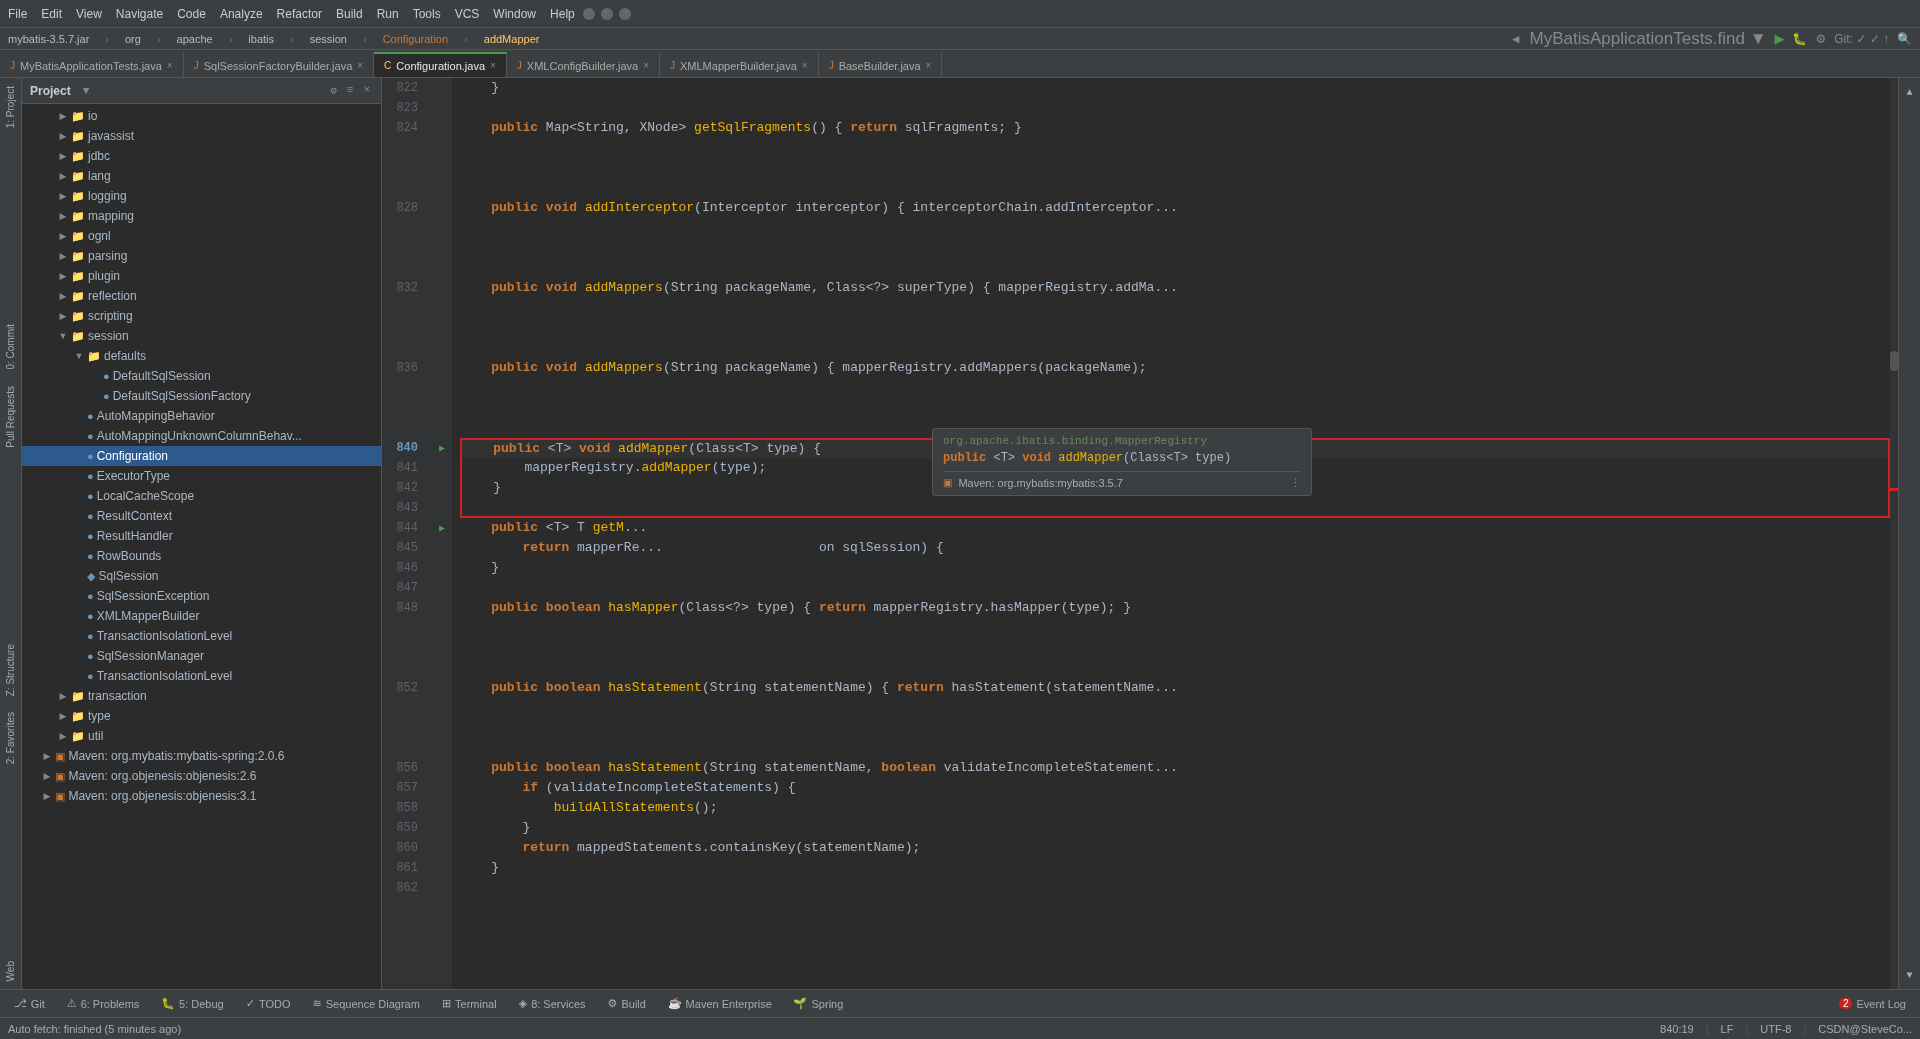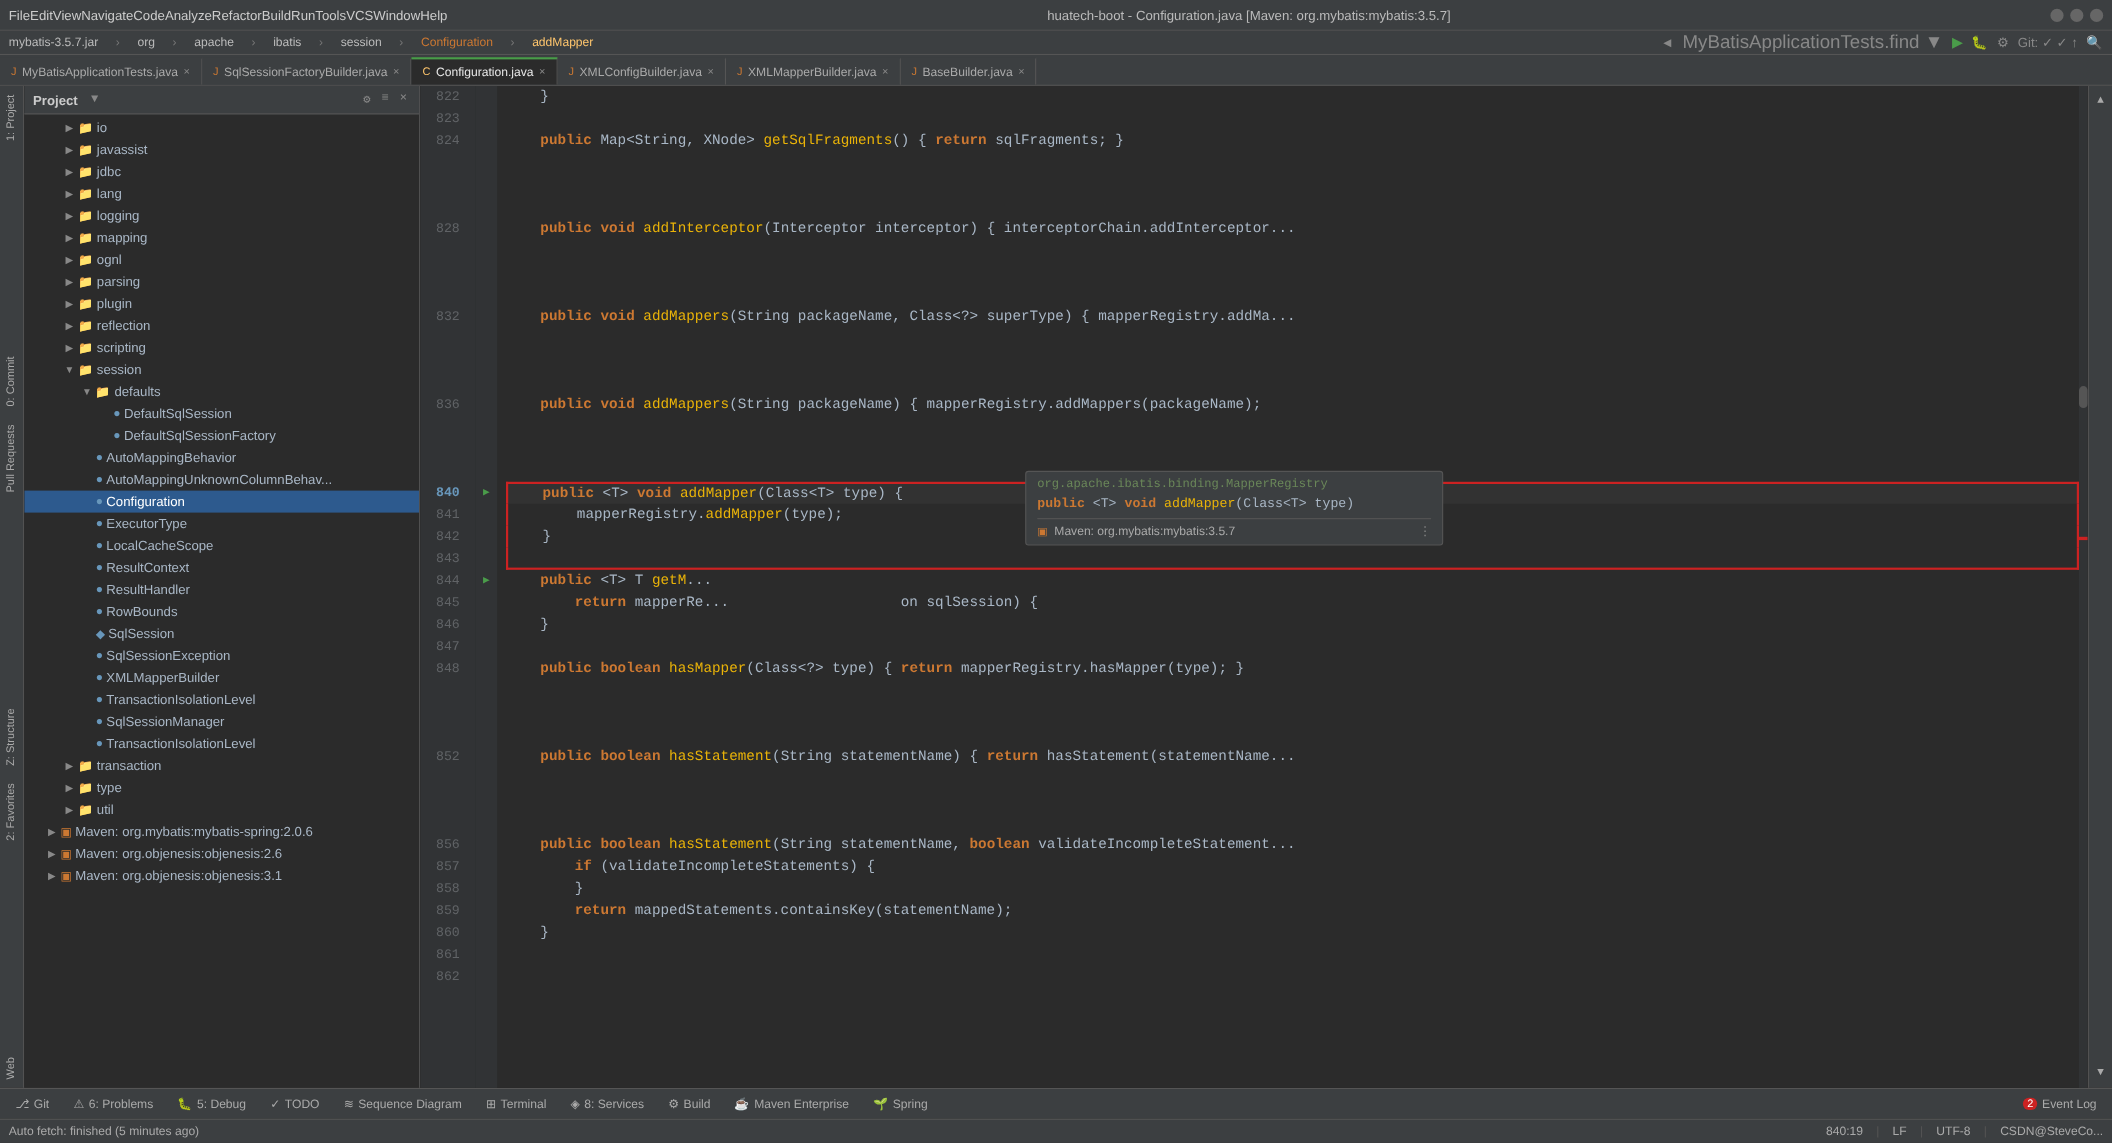"File" .title-bar-menu { gap: none -> 14px }
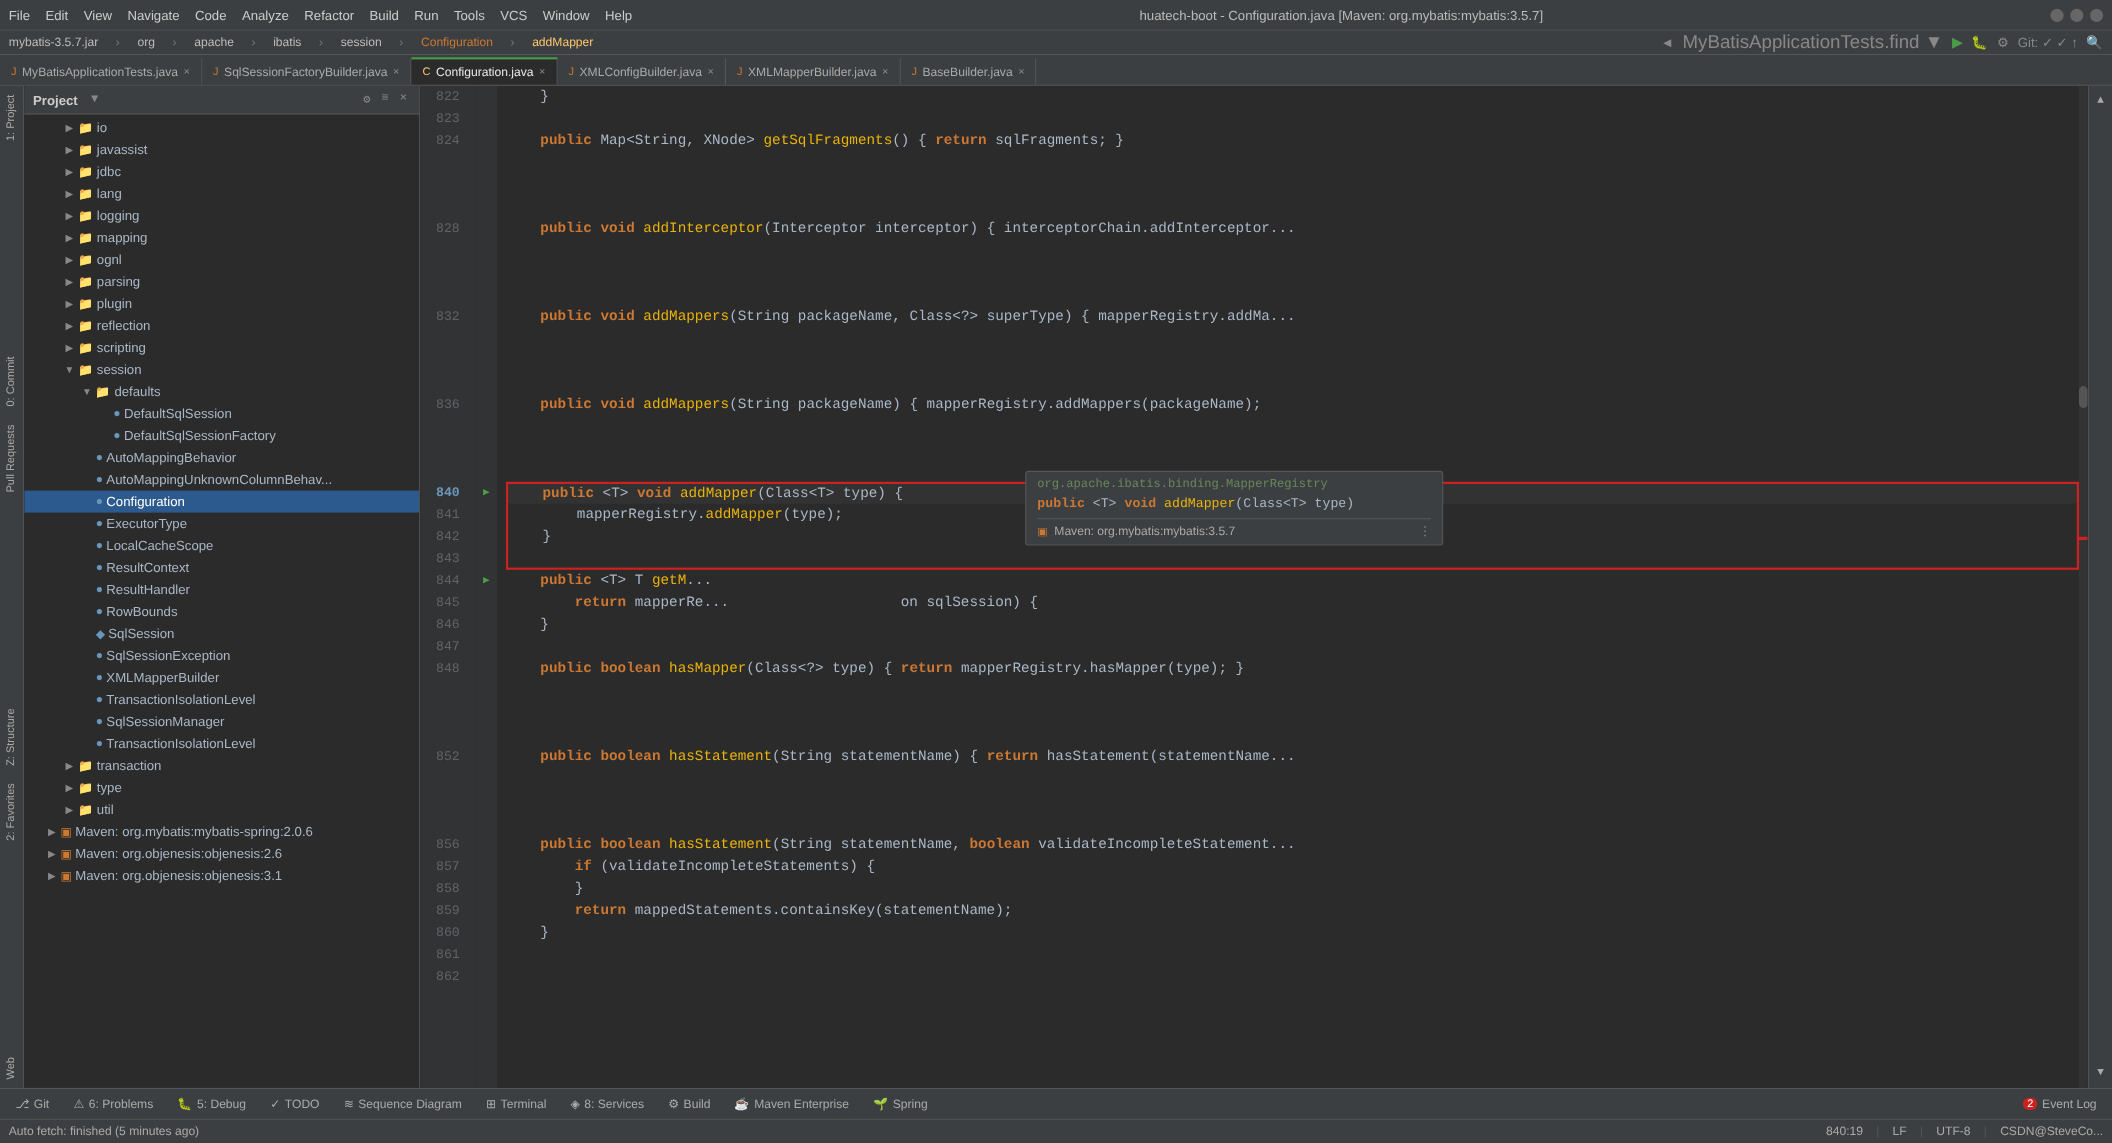"huatech-boot - Configuration.java" div.title-bar-title { html: <div>huatech-boot - Configuration.java [Maven: org.mybatis:mybatis:3.5.7]</div> -> none }
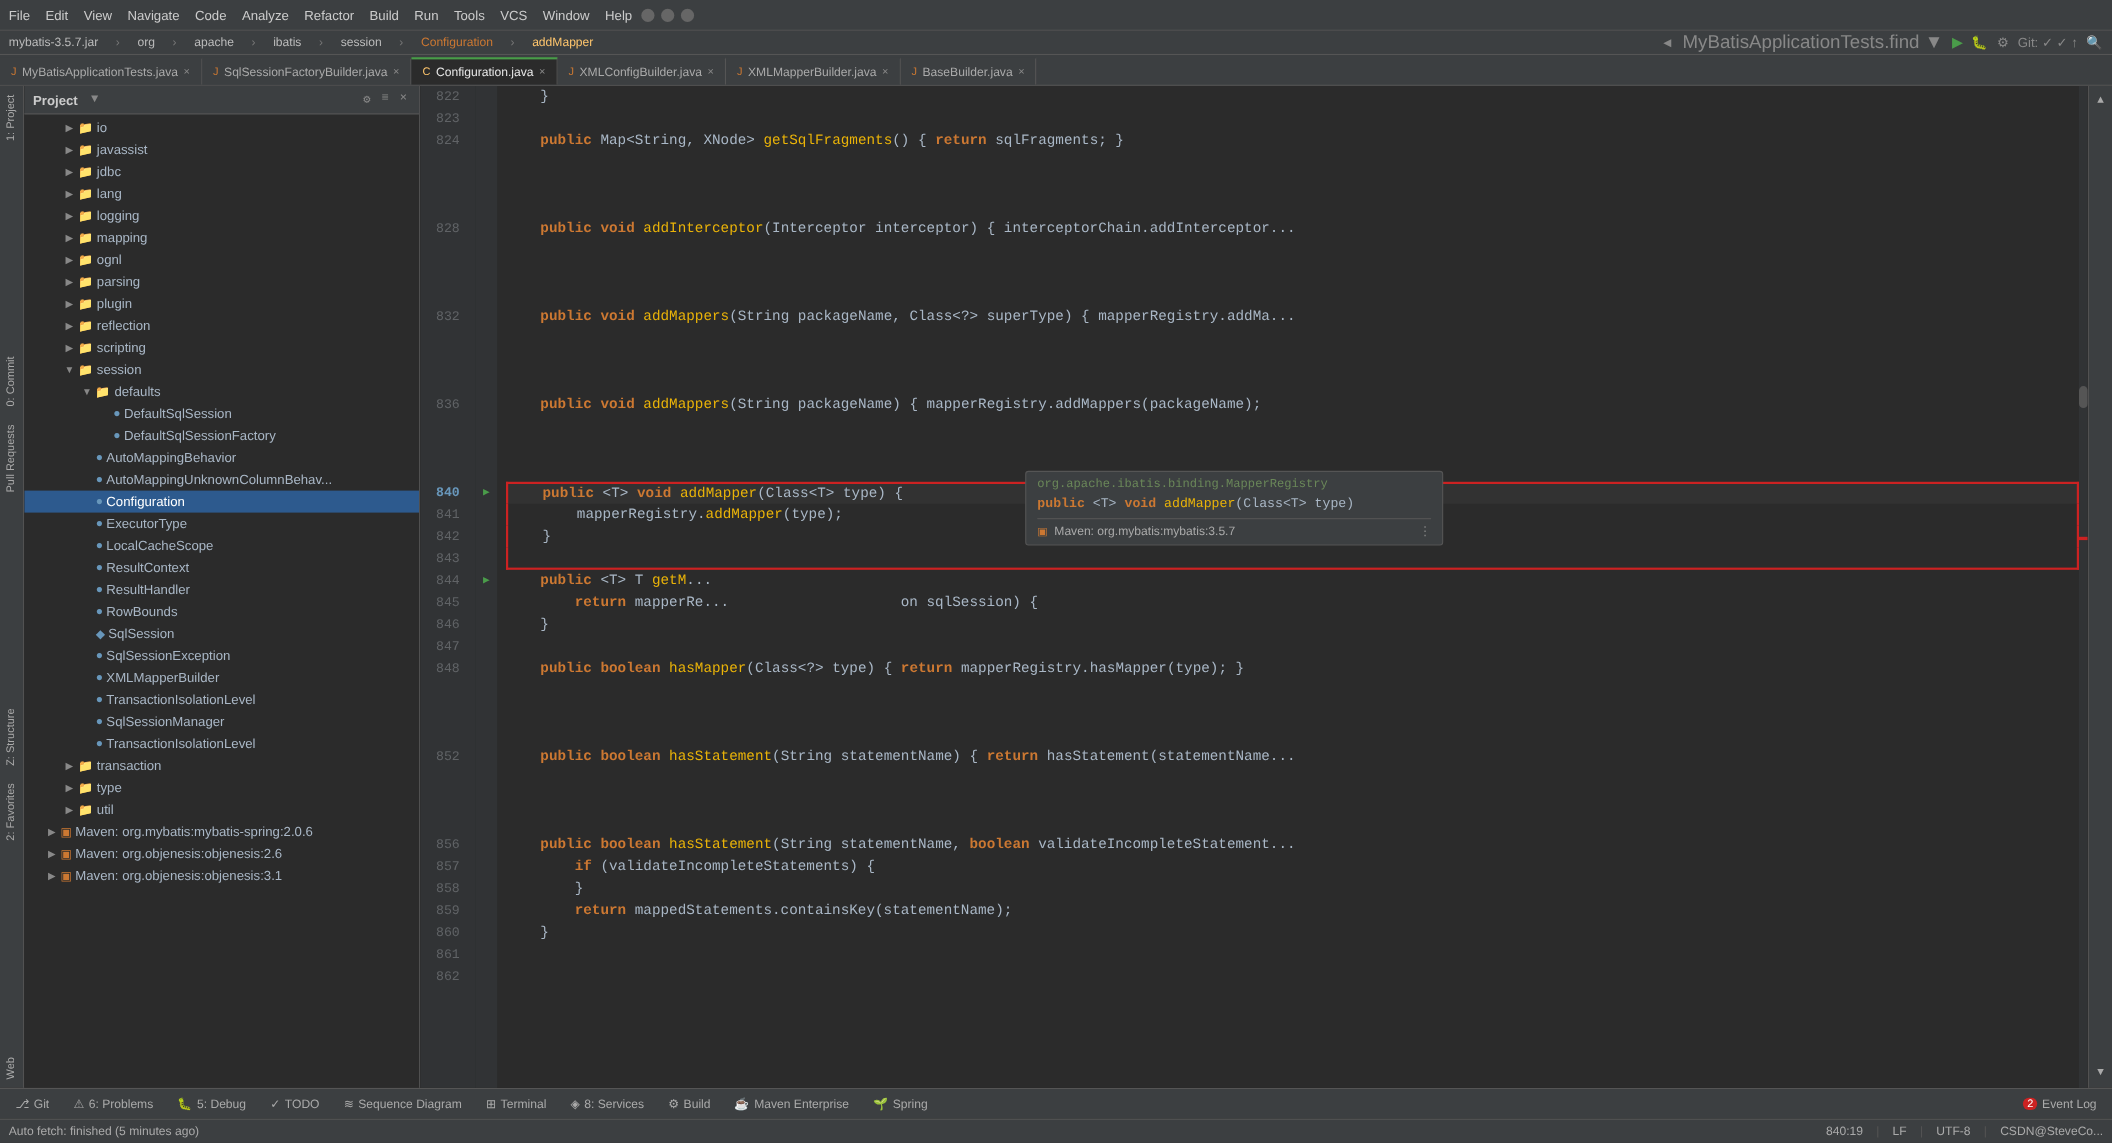"buildAllStatements" div.code-line { html: none -> <div> <span> </span><span>buildAllStatements</span><span>();</span> </div> }
